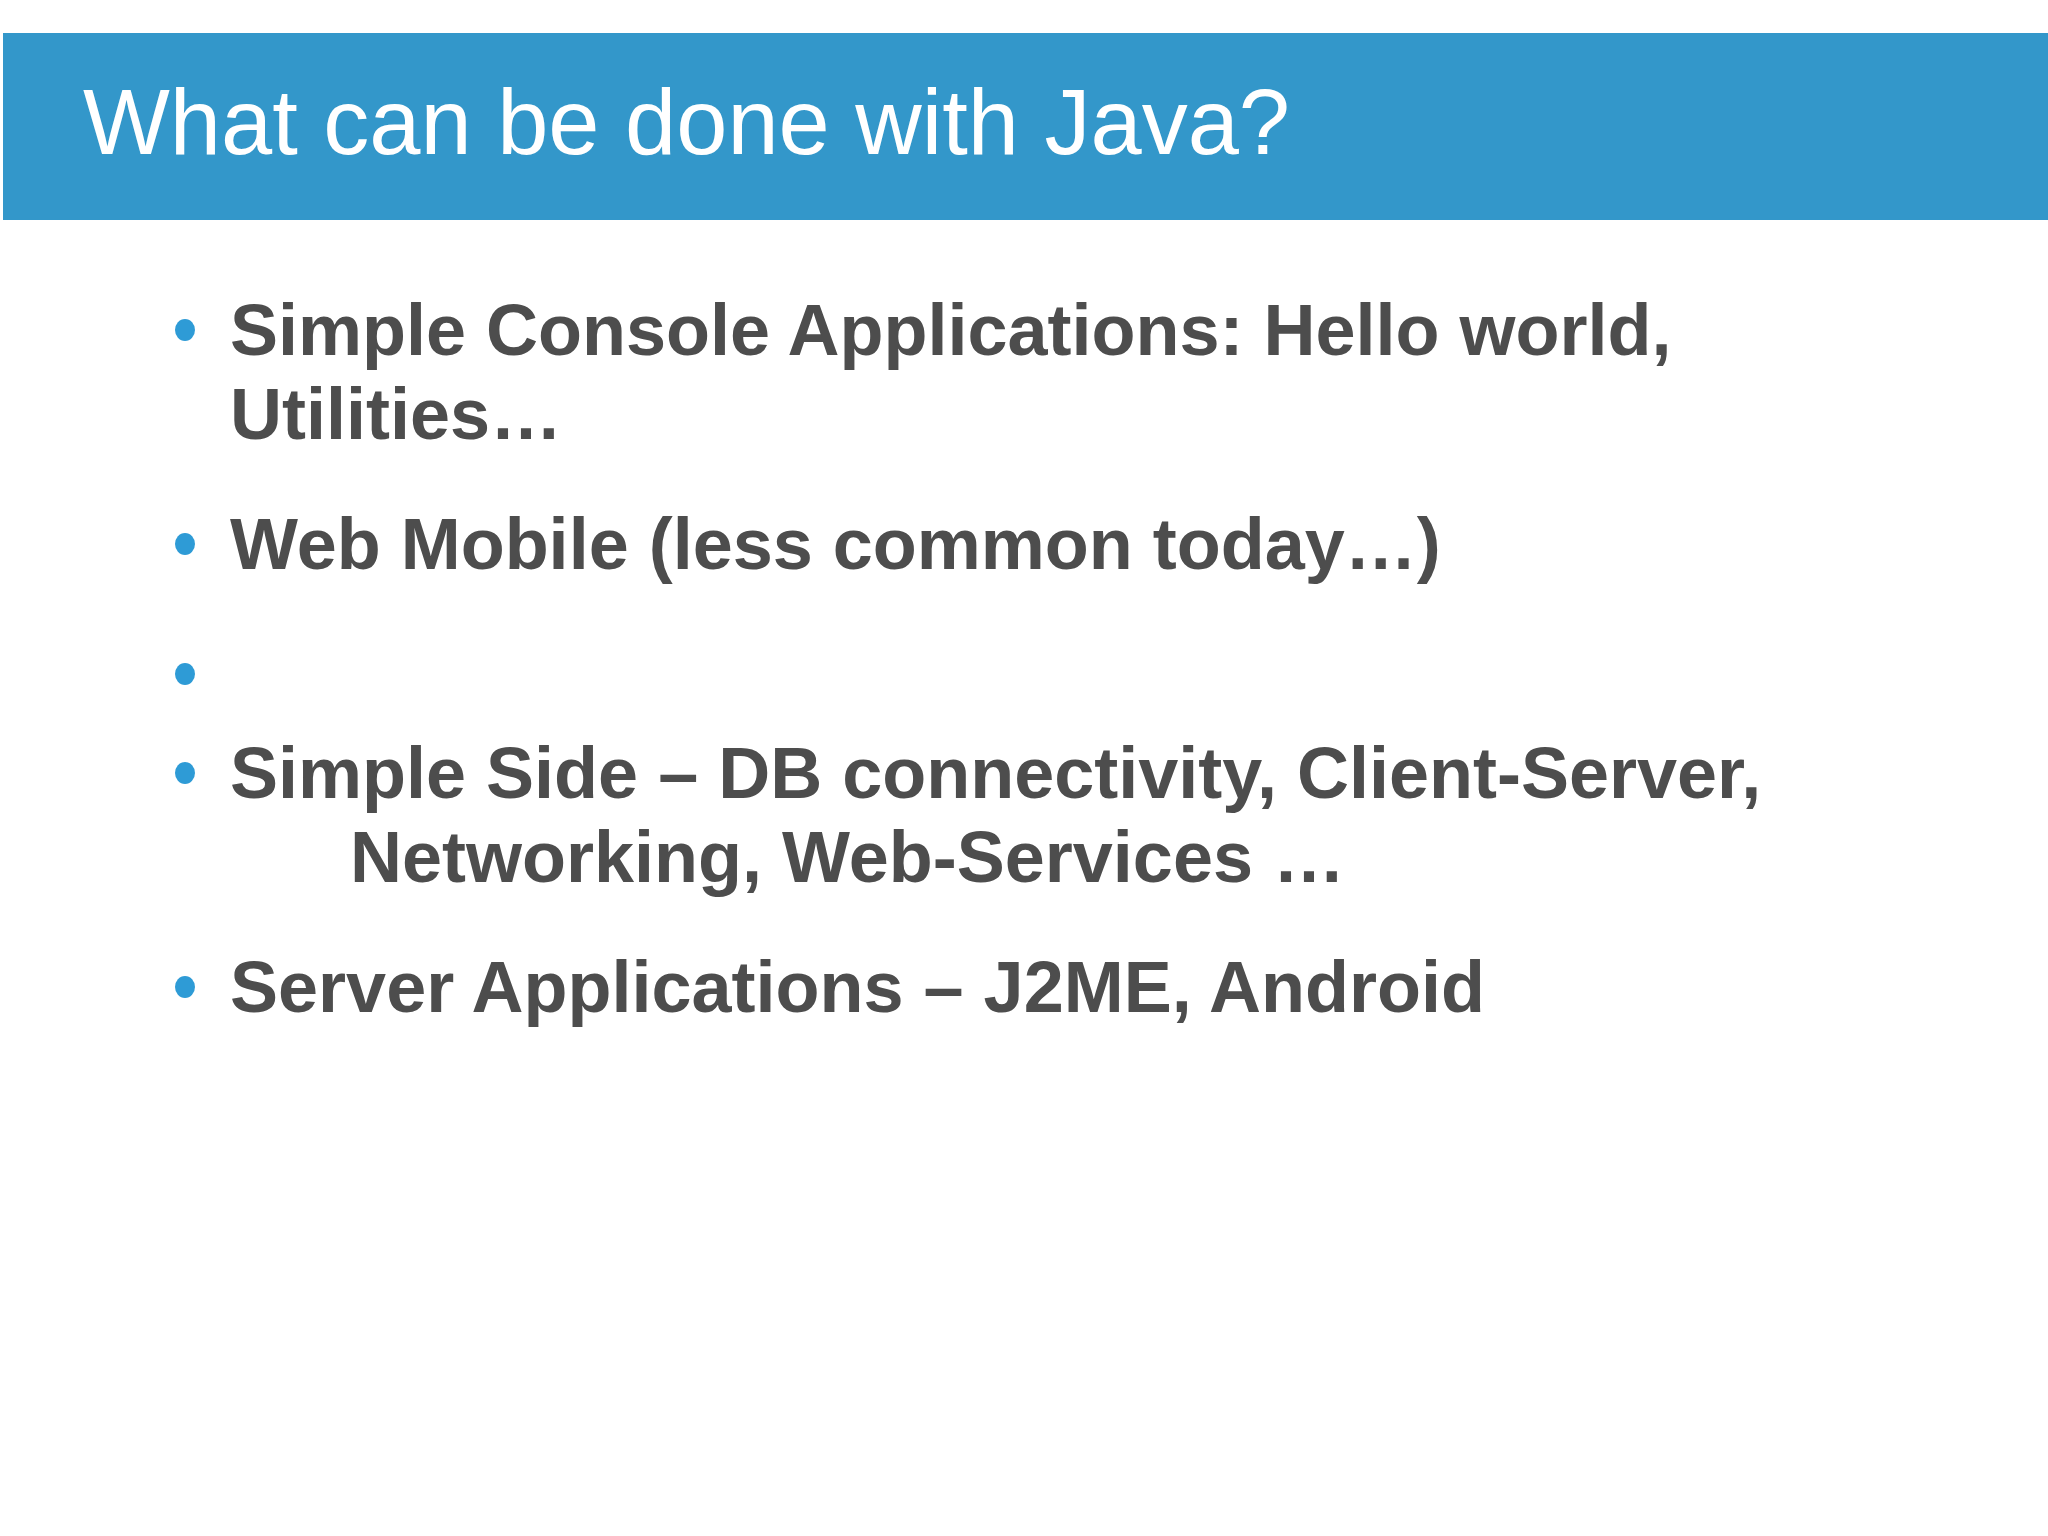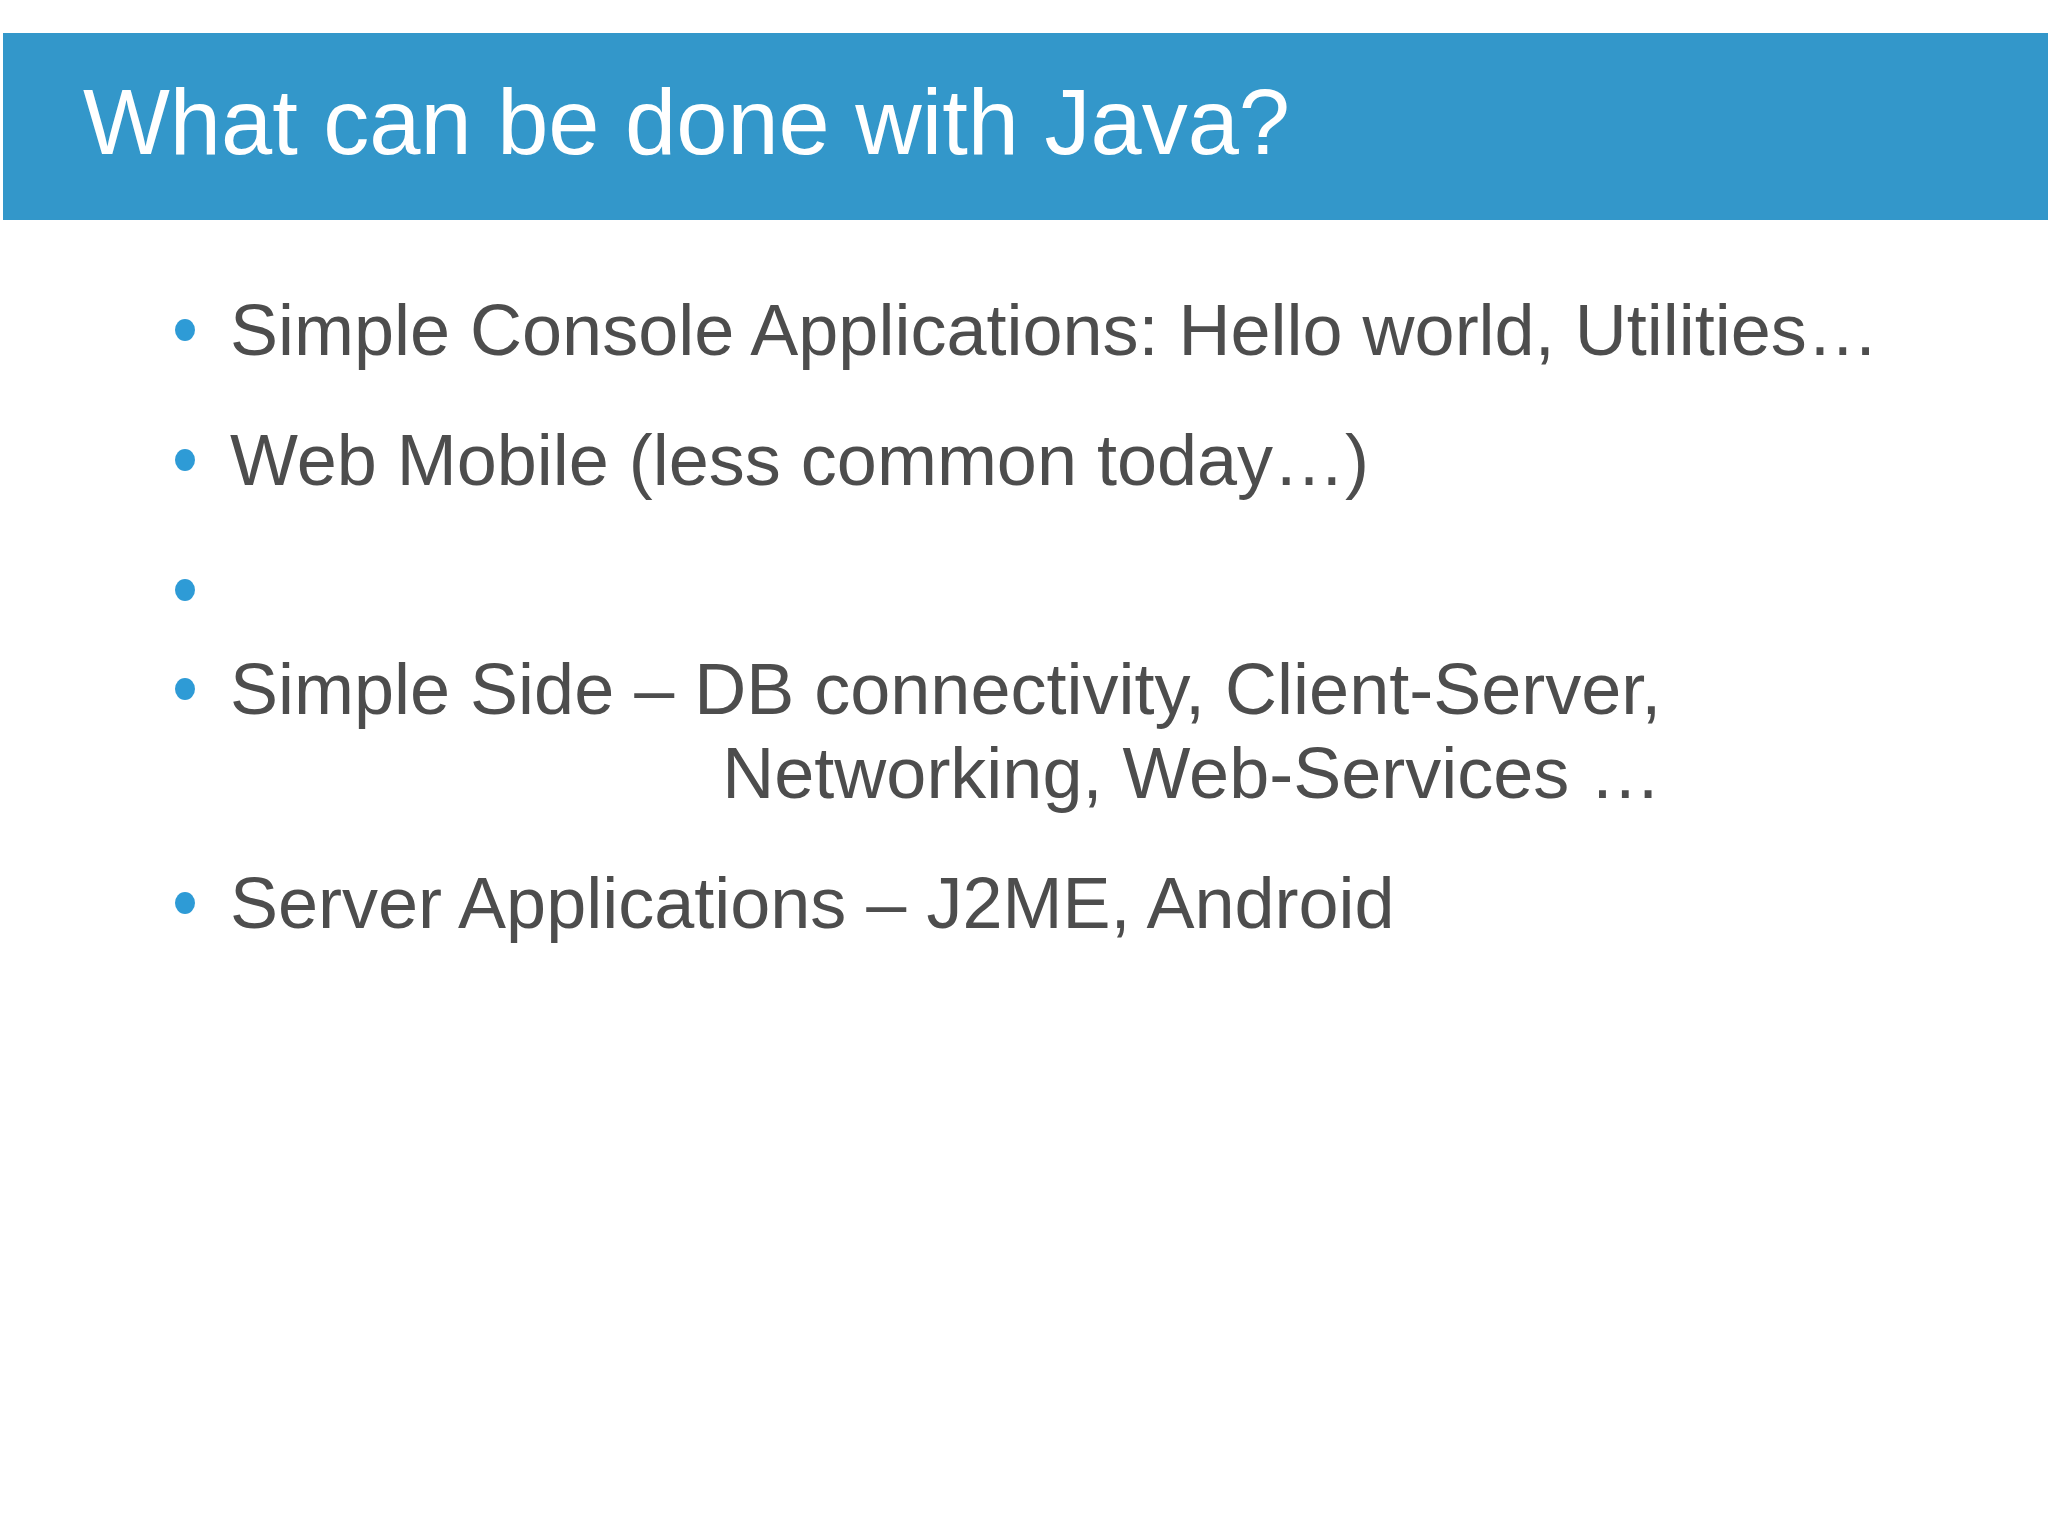"What can be done with" .slide { text-align: right -> none }
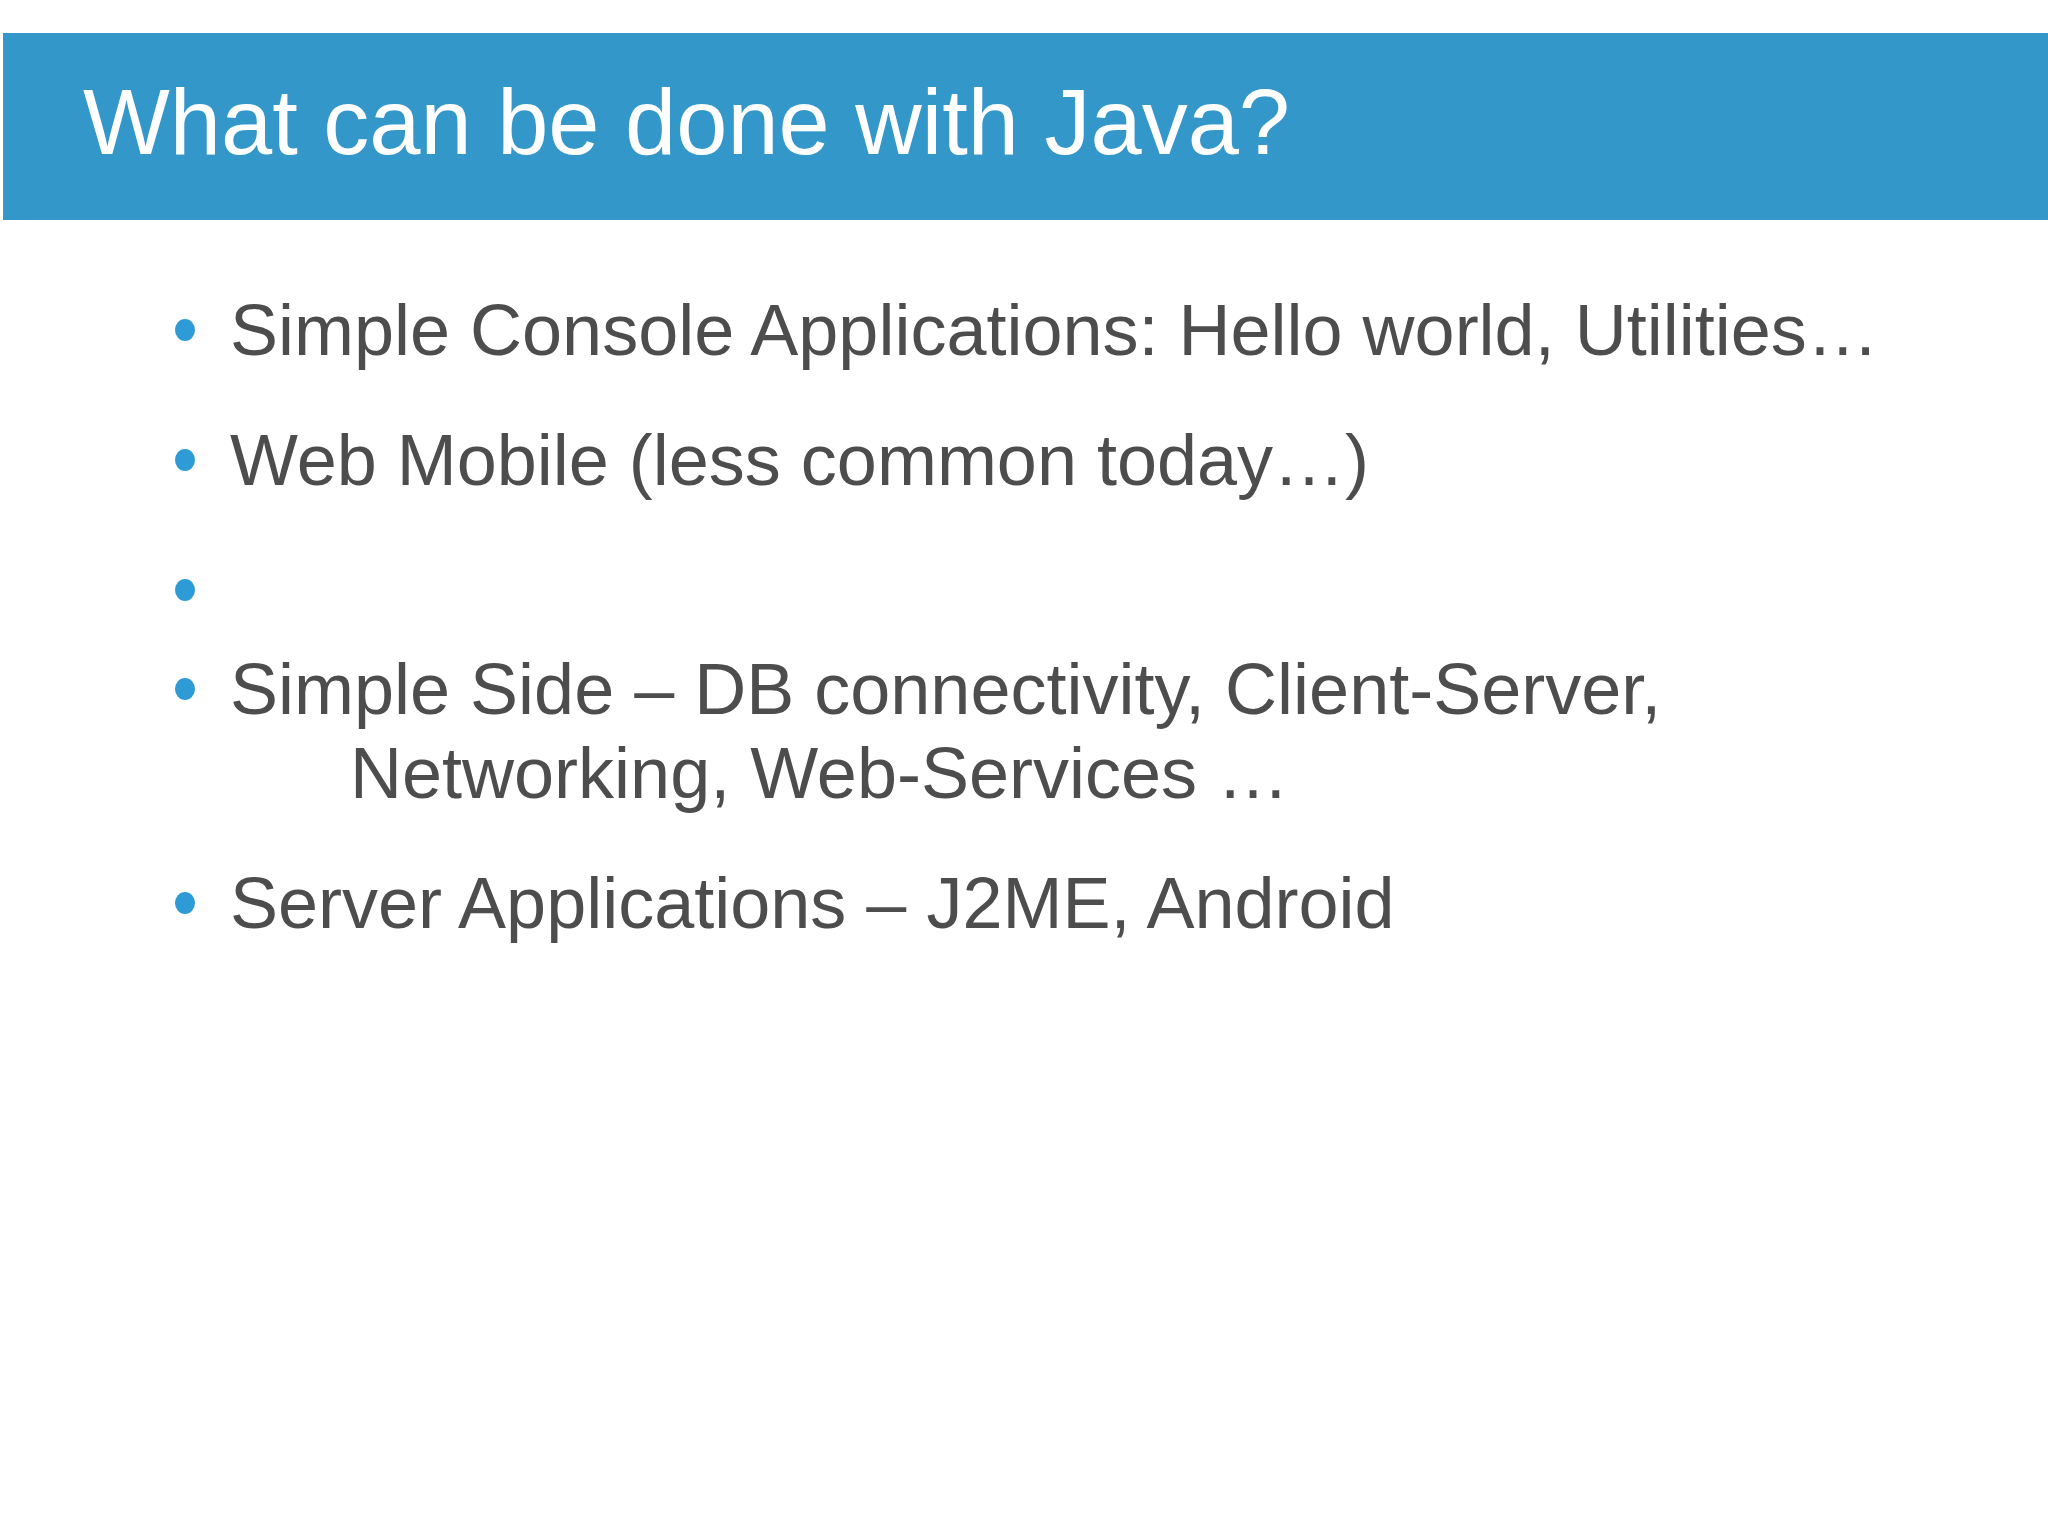"Simple Console Applications: Hello" .bullet-list { font-weight: none -> bold }
